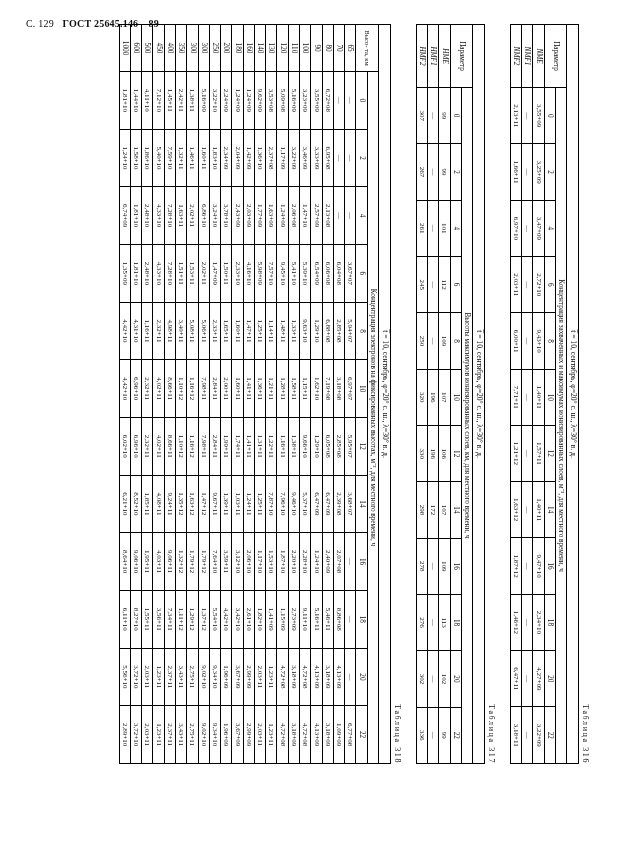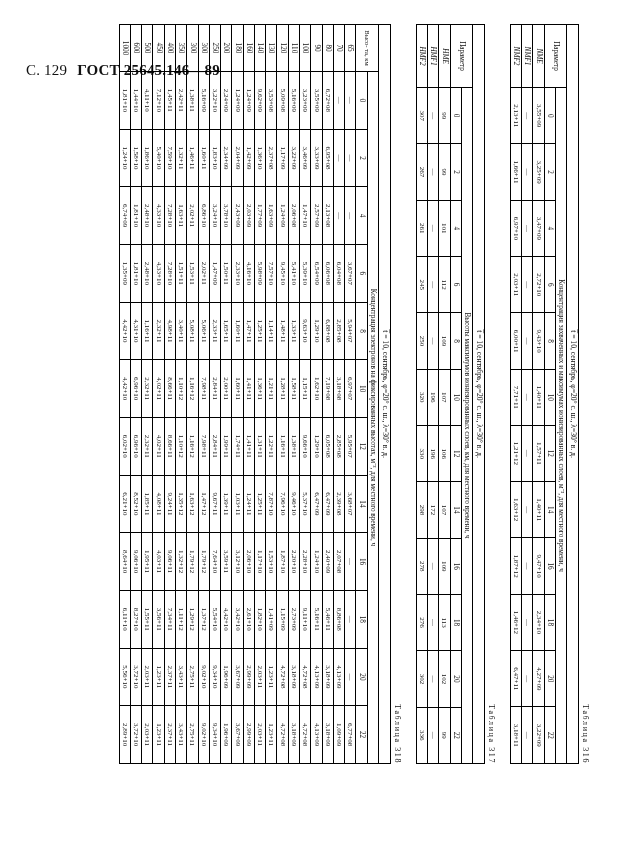"С. 129 ГОСТ 25645.146—89" .hdr { font-size: 15px -> 10px; margin-top: 44px -> none }
